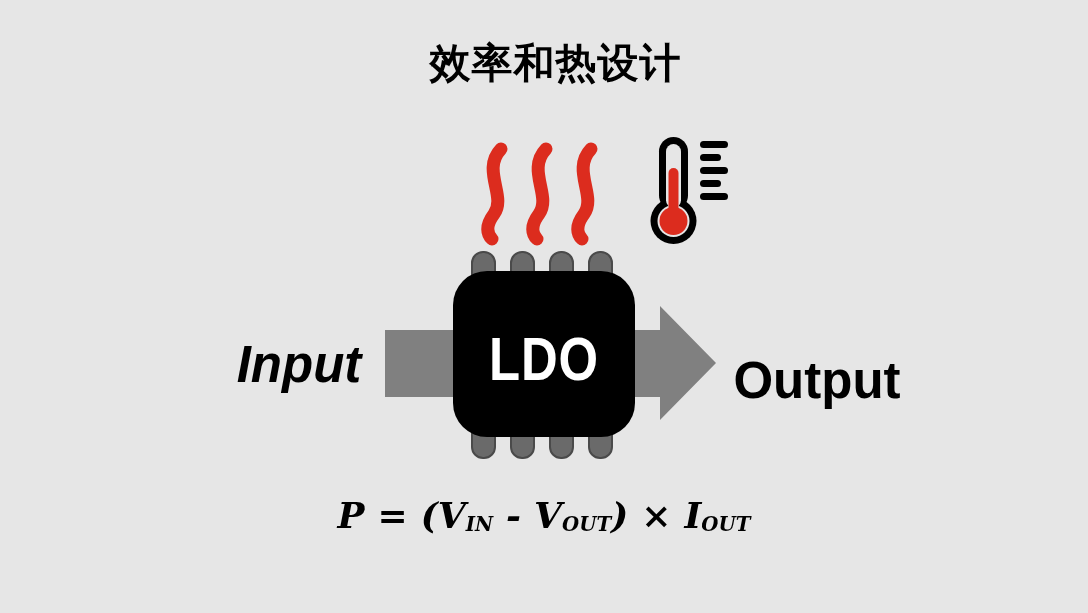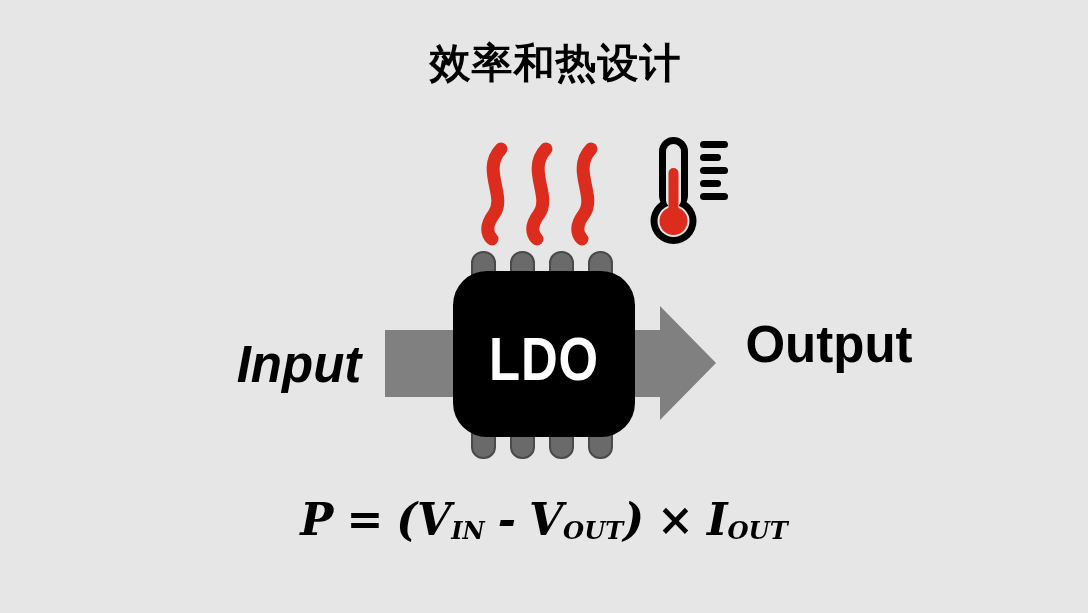"Output" .output-label { margin-left: 12px -> none; top: 344px -> 380px }
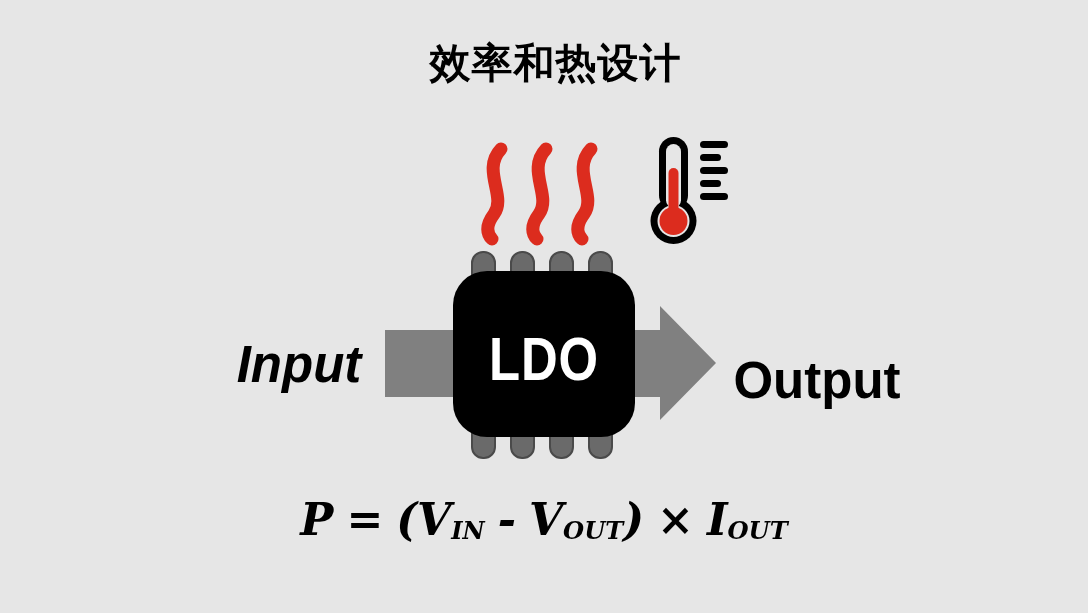"P = (VIN - VOUT)" .formula { font-size: 44px -> 36px }
